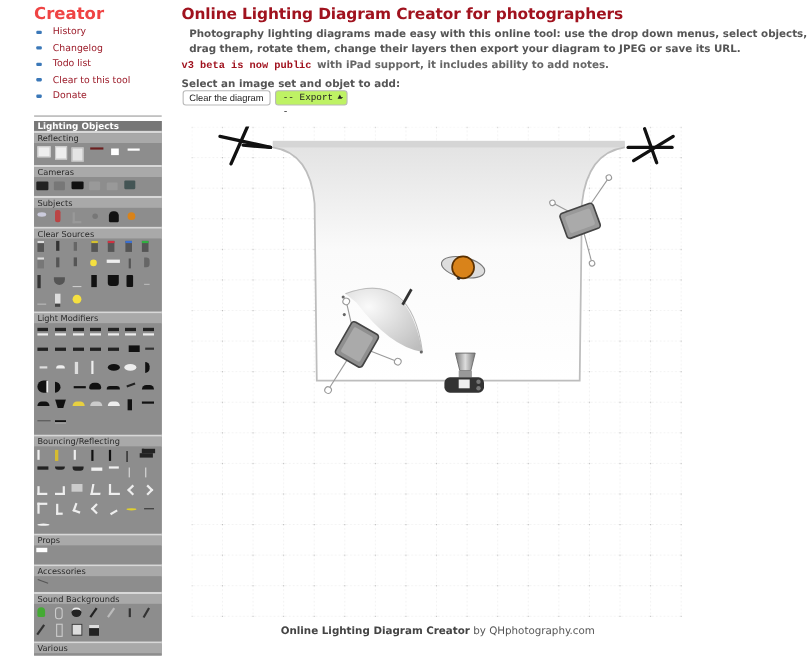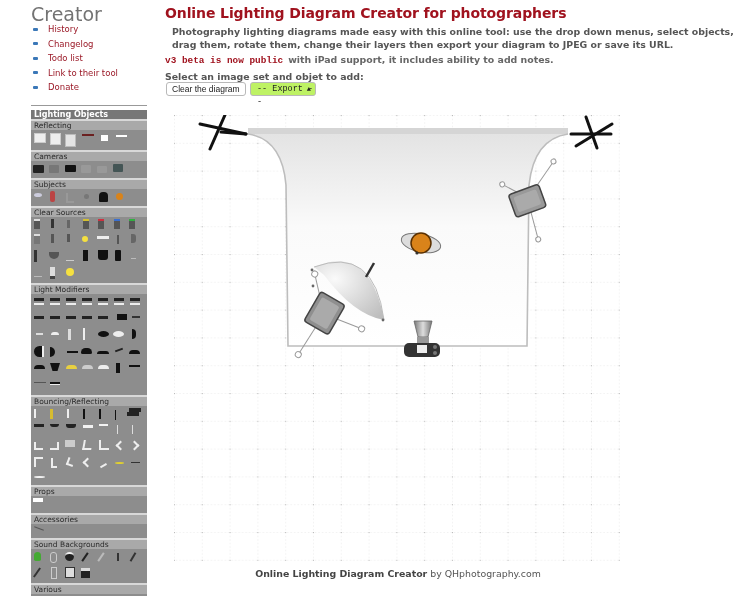"Creator" .nav-title { color: #737373 -> #ef4444; font-size: 19px -> 15px; font-weight: normal -> bold }
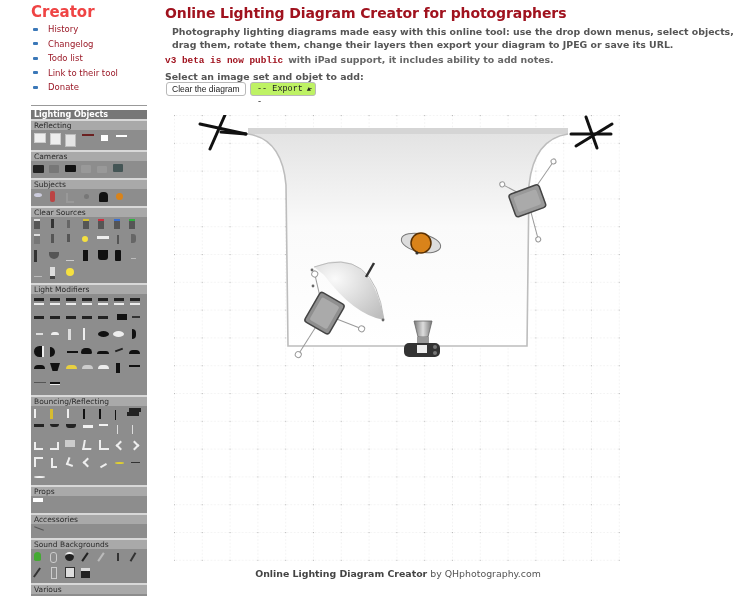"Link to their tool" span { text: Link to their -> Clear to this }
